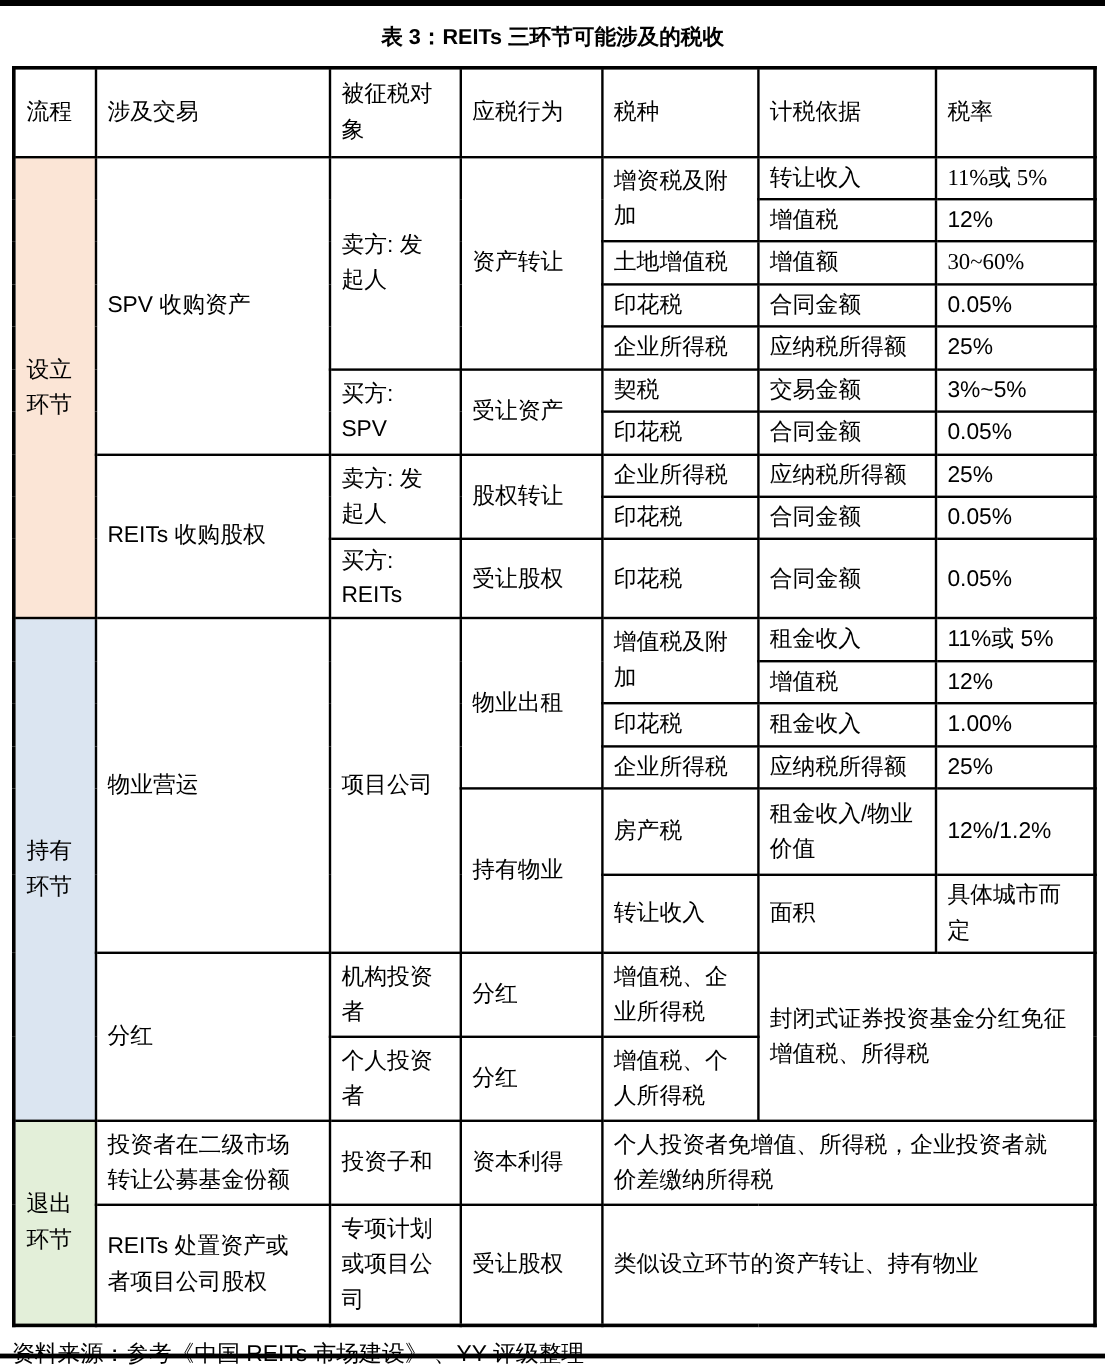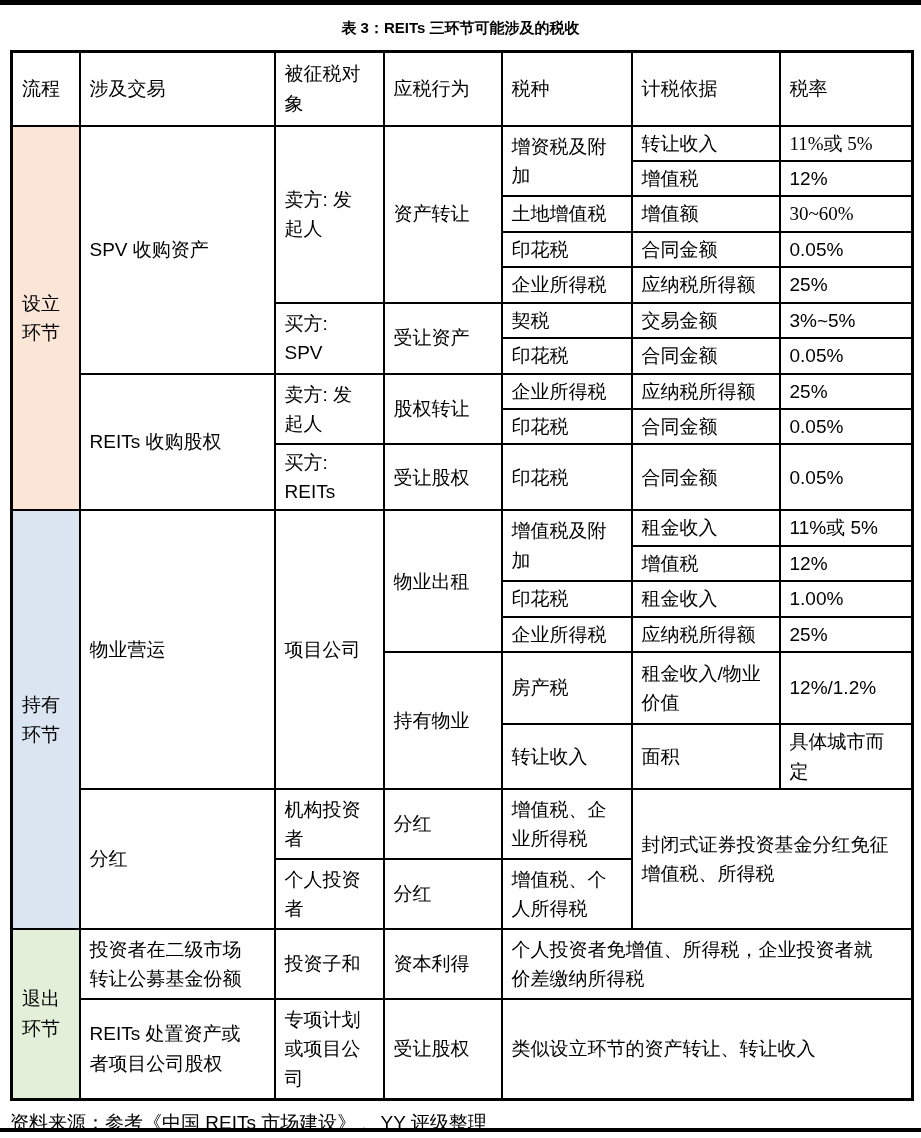"表 3：REITs 三环节可能涉及的税收" .title { font-size: 15px -> 18px }
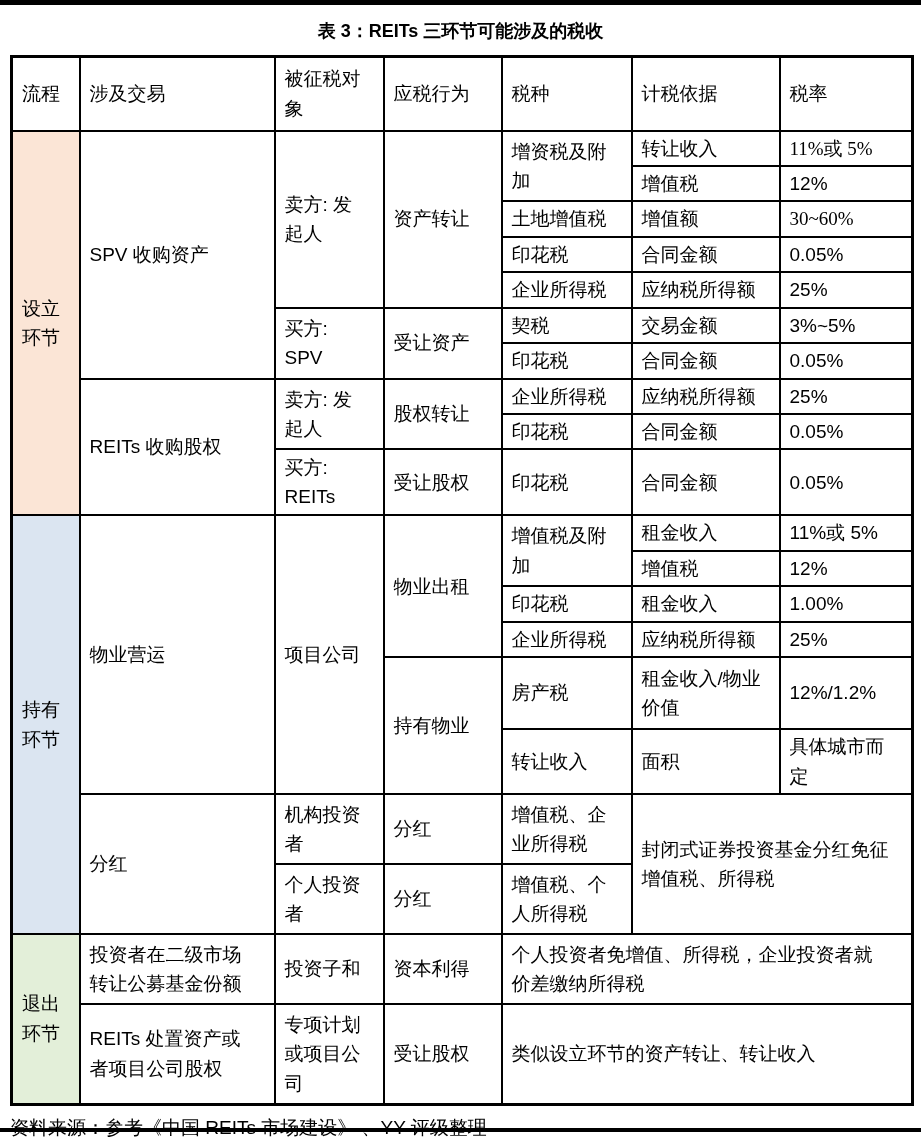"类似设立环节的资产转让、转让收入" td { text: 转让收入 -> 持有物业 }
